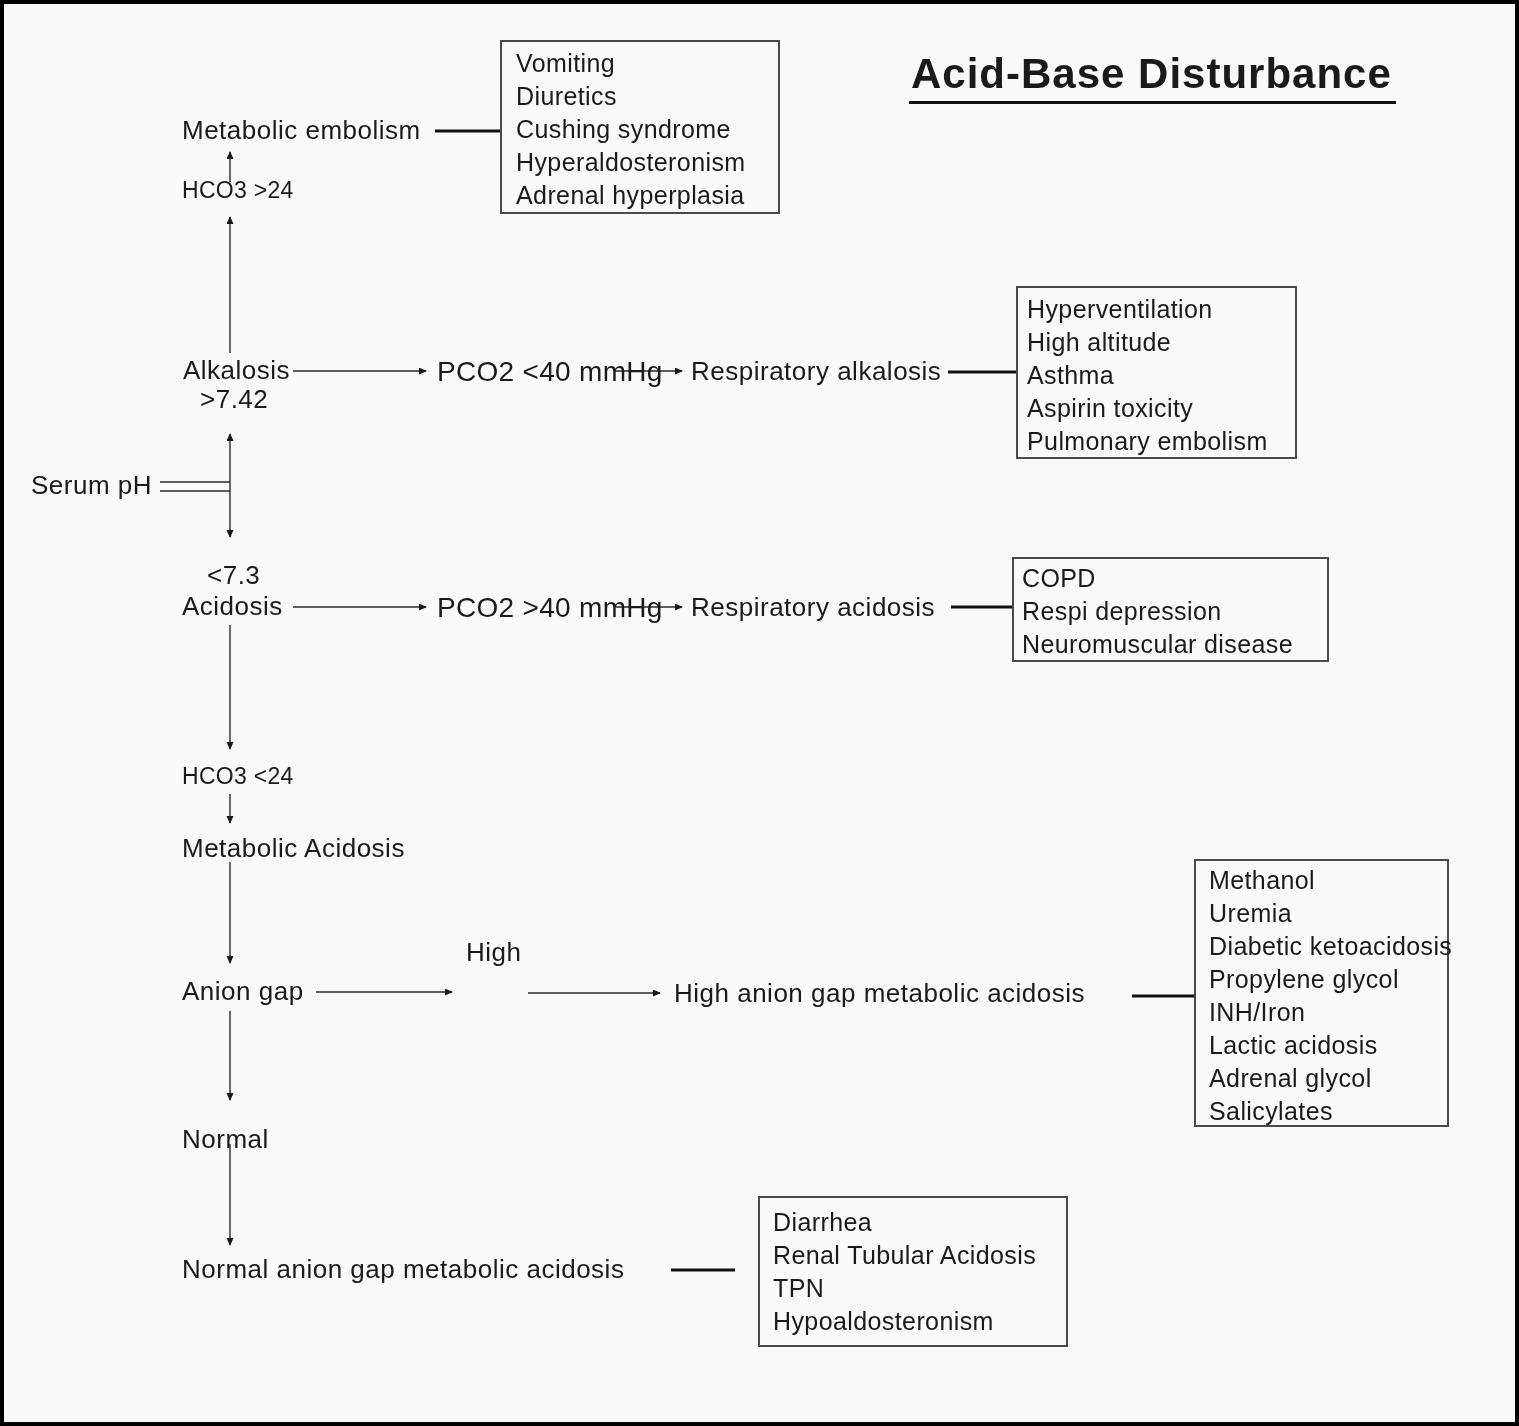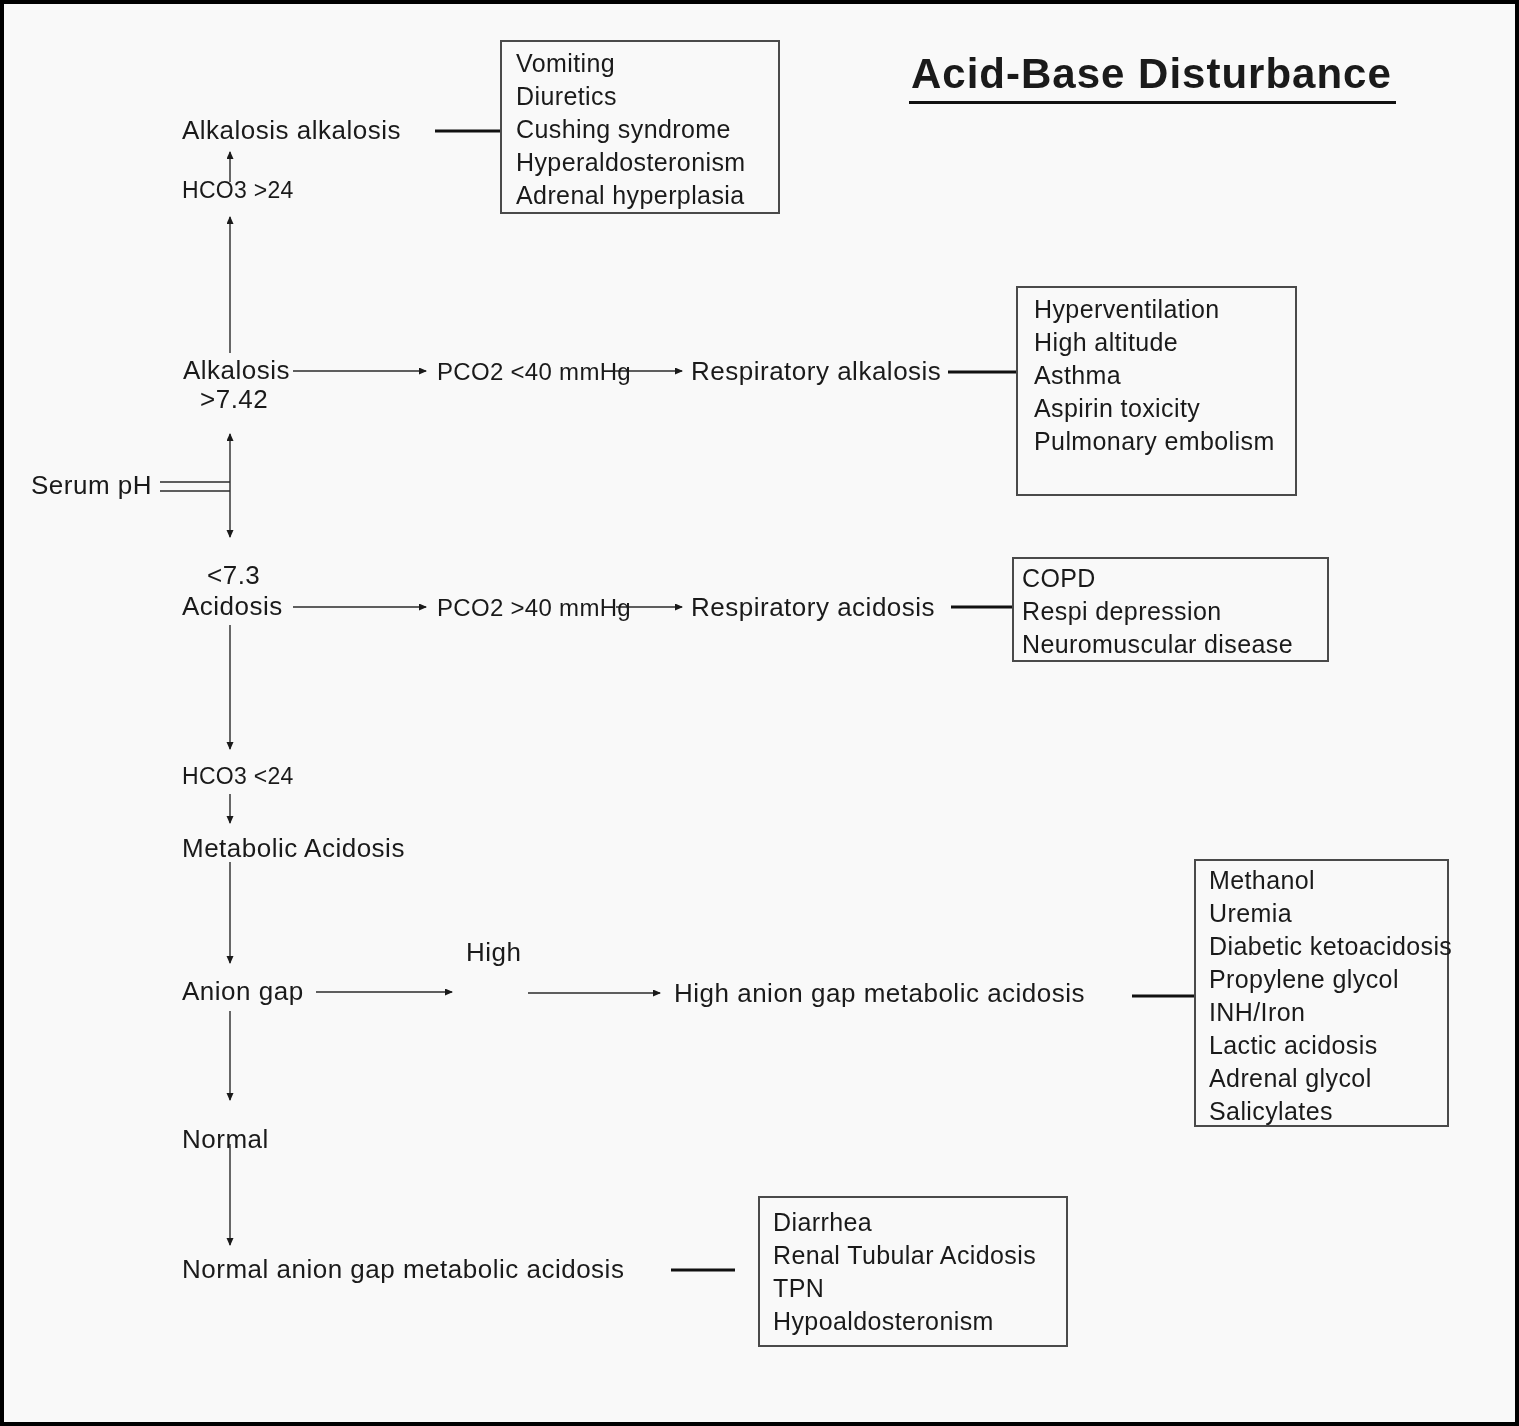"Alkalosis alkalosis" div.node { text: Alkalosis alkalosis -> Metabolic embolism }
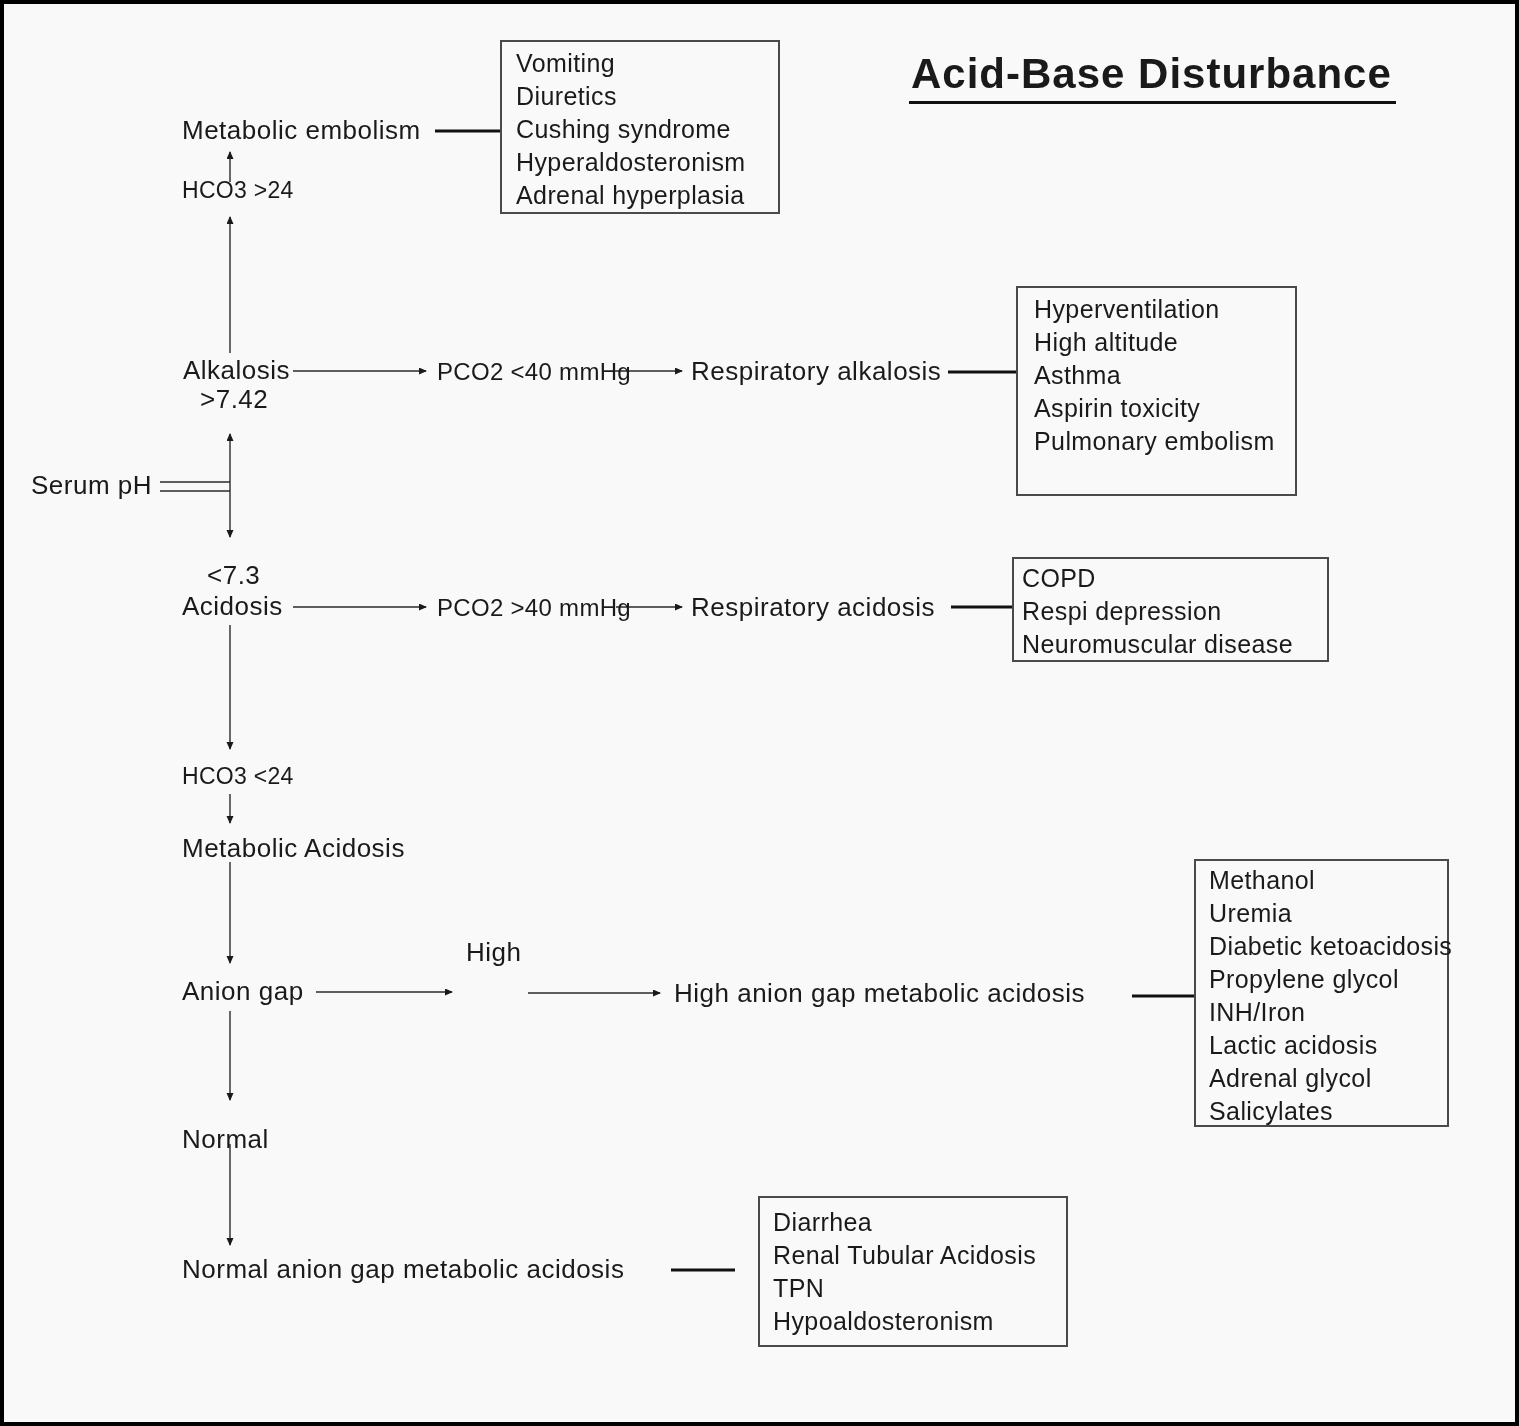"Hyperventilation" div.cause-box { height: 210px -> 173px; padding: 5px 0 0 16px -> 5px 0 0 9px }
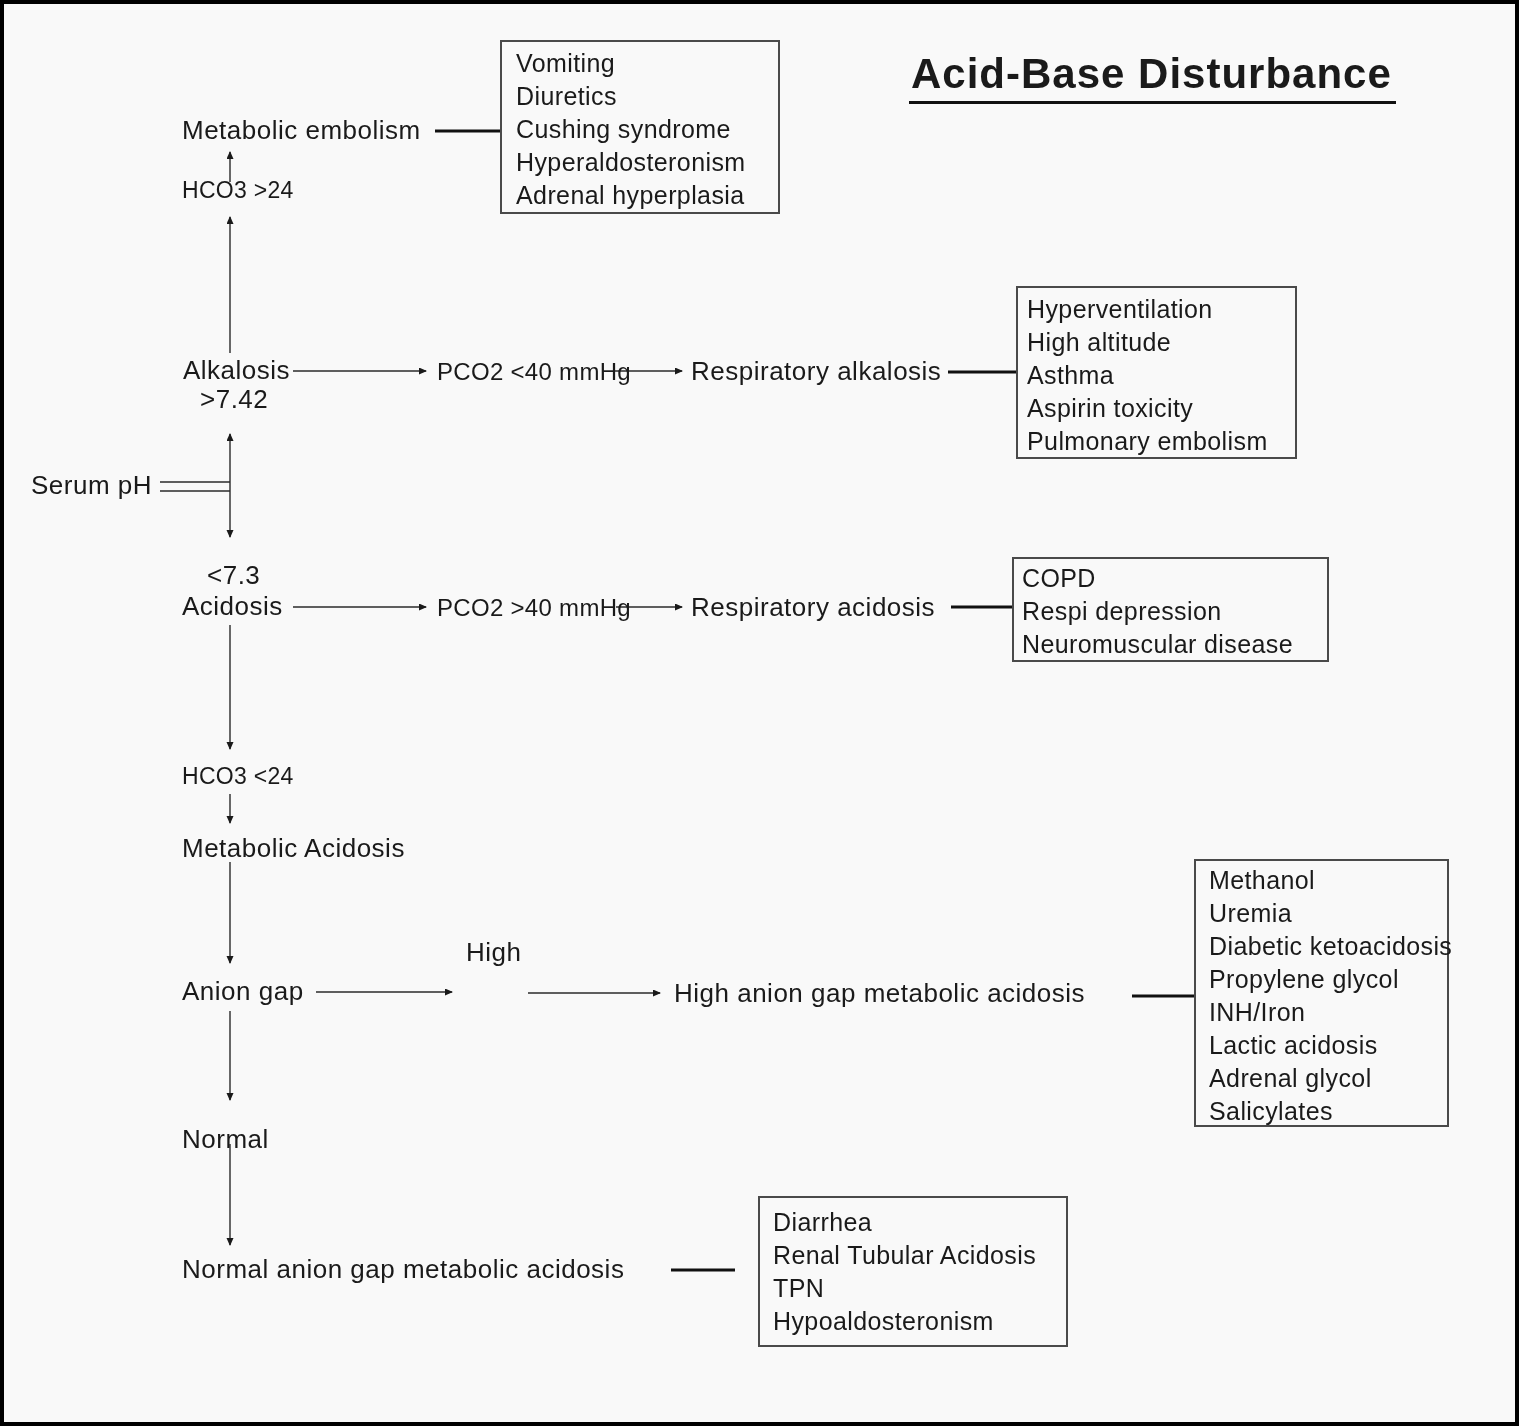"PCO2 <40 mmHg" .node.mid { font-size: 24px -> 28px }
